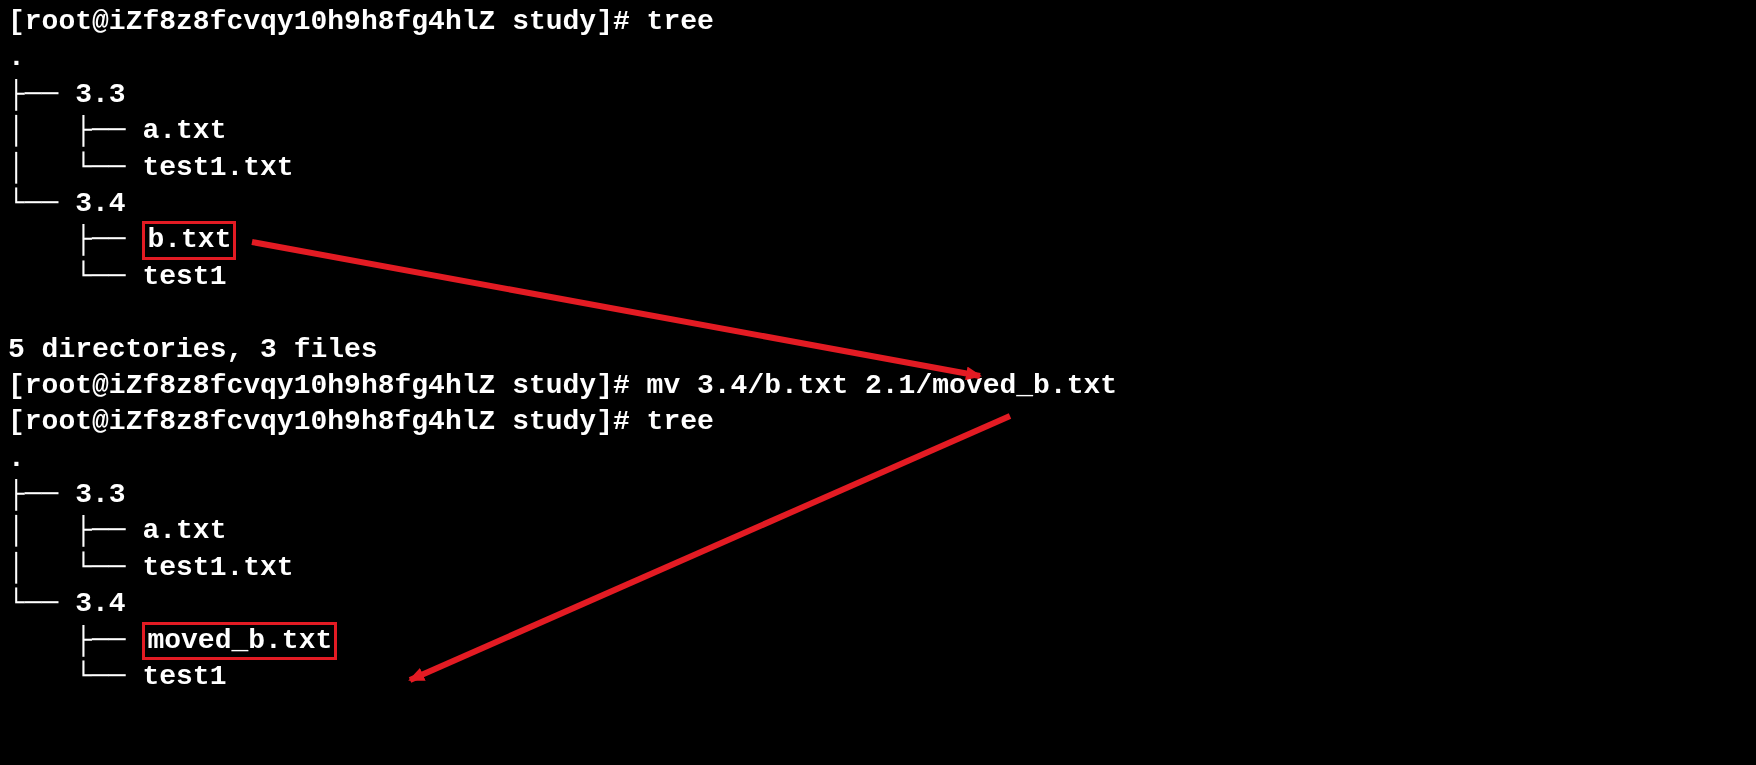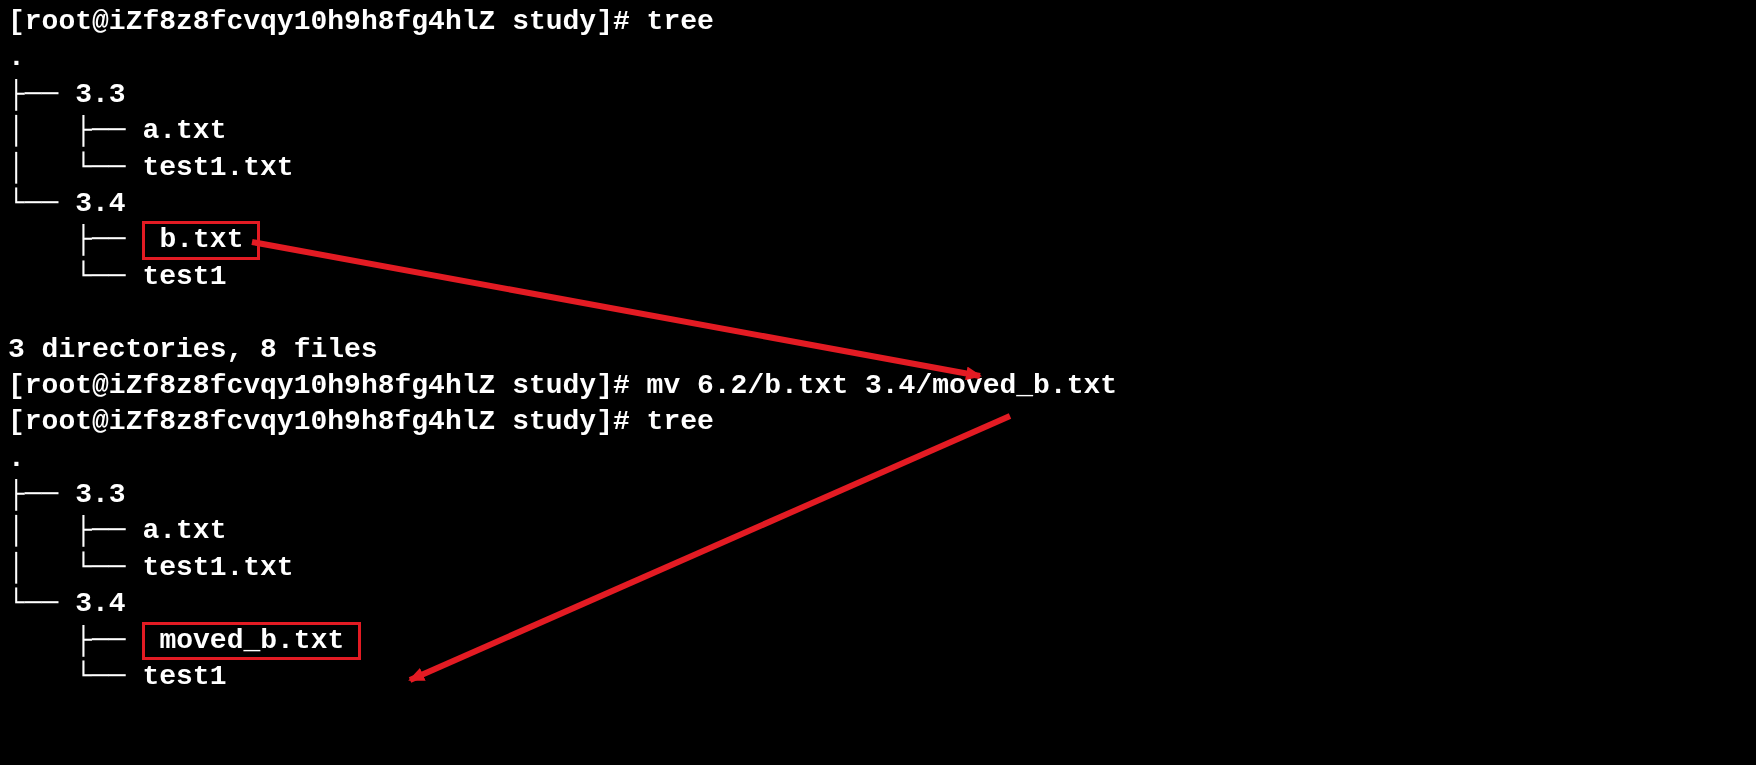"b.txt" .highlight { padding: 0 14px -> 0 2px }
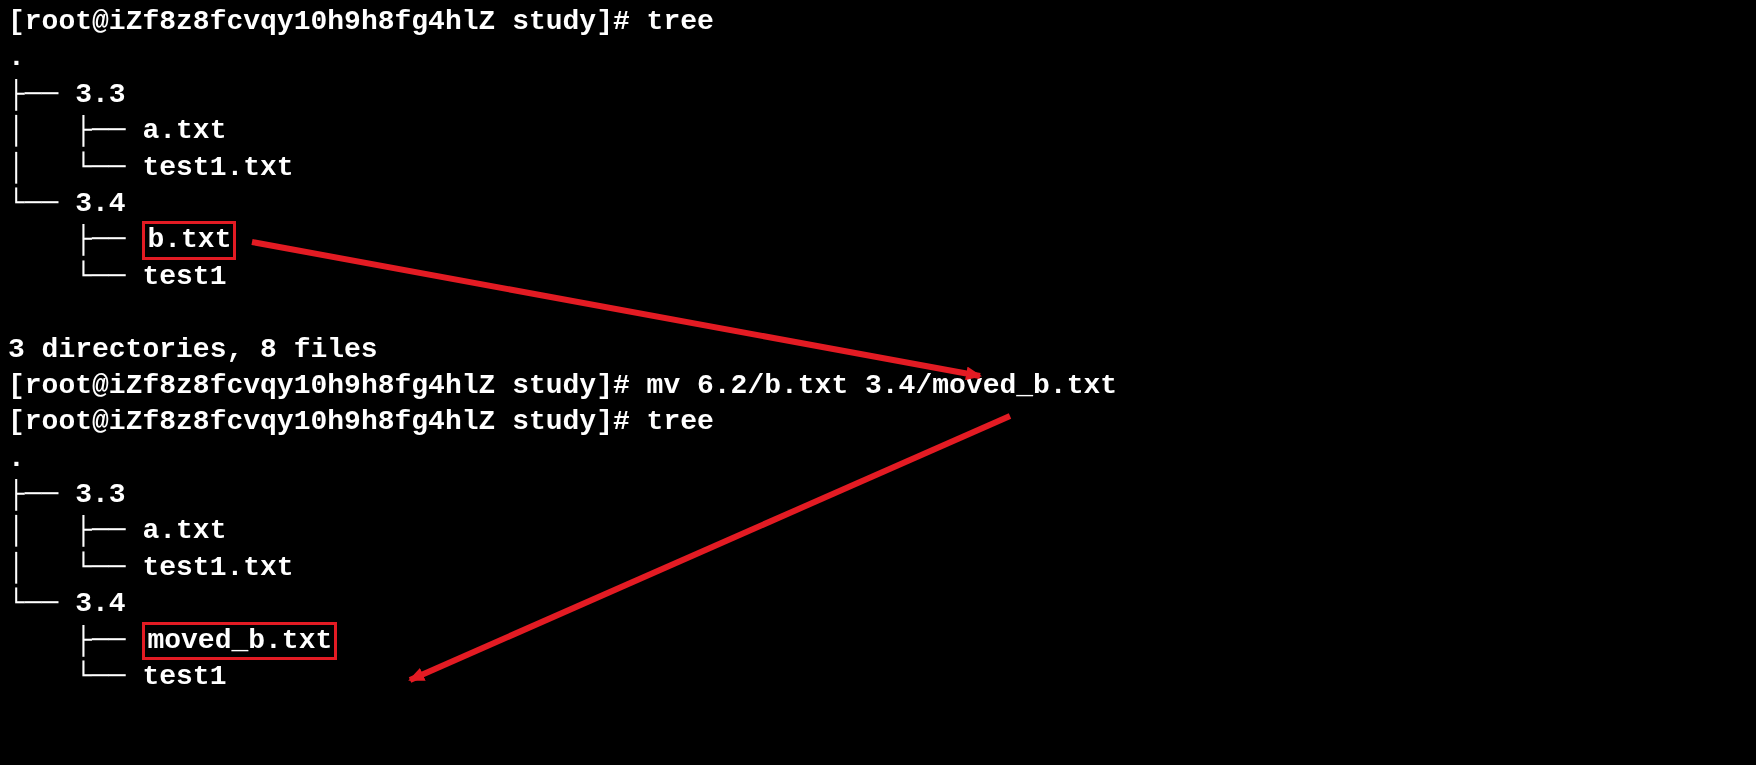"3 directories, 8 files" div.line { text: 3 directories, 8 -> 5 directories, 3 }
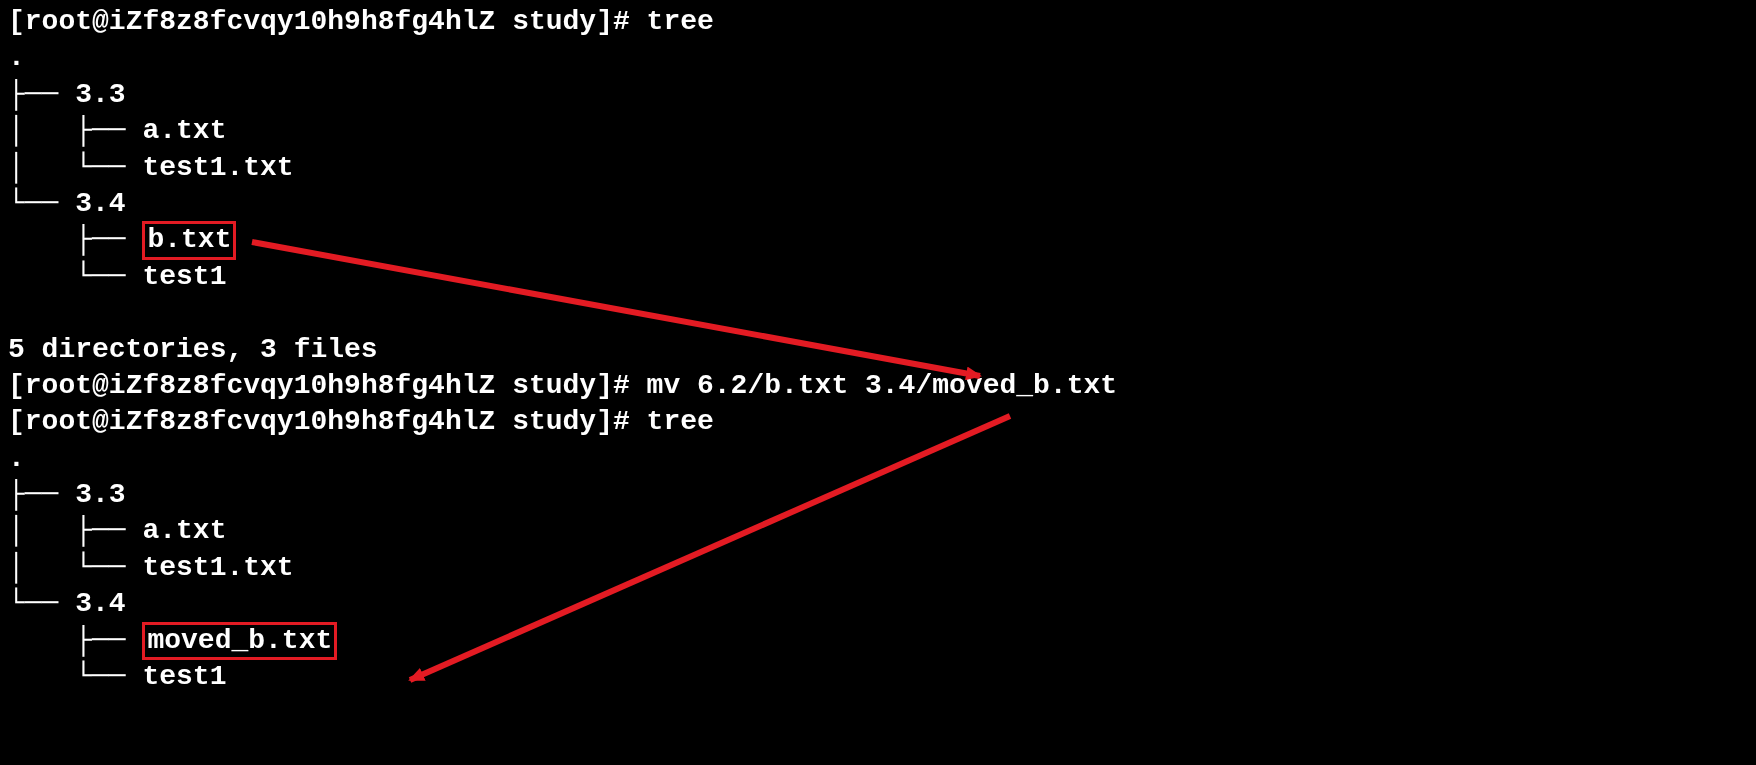"mv 6.2/b.txt 3.4/moved_b.txt" span { text: 6.2/b.txt 3.4/moved -> 3.4/b.txt 2.1/moved }
